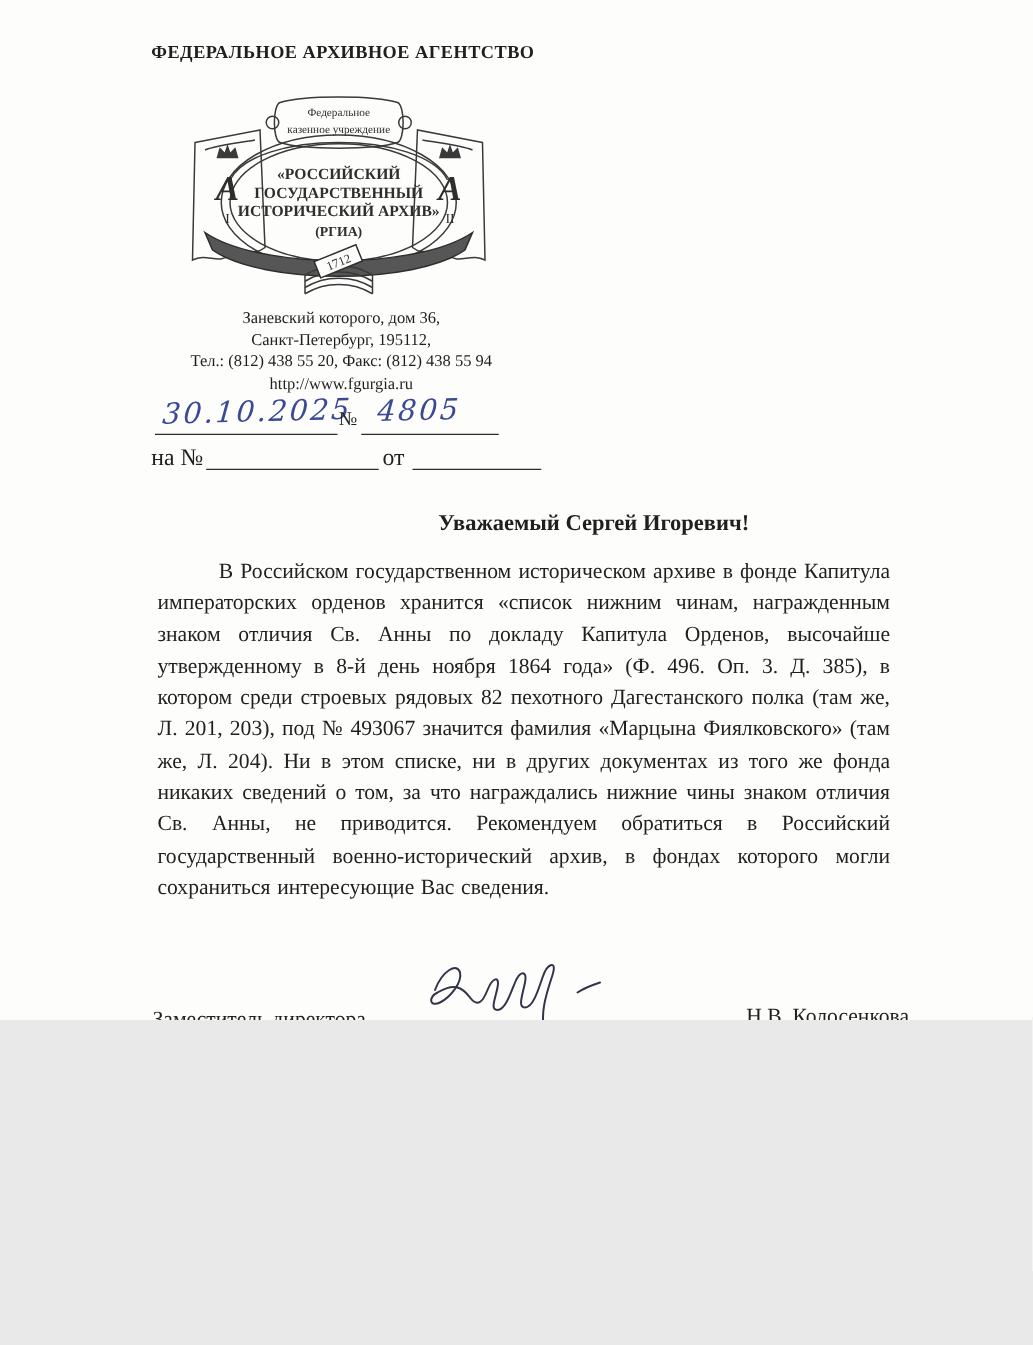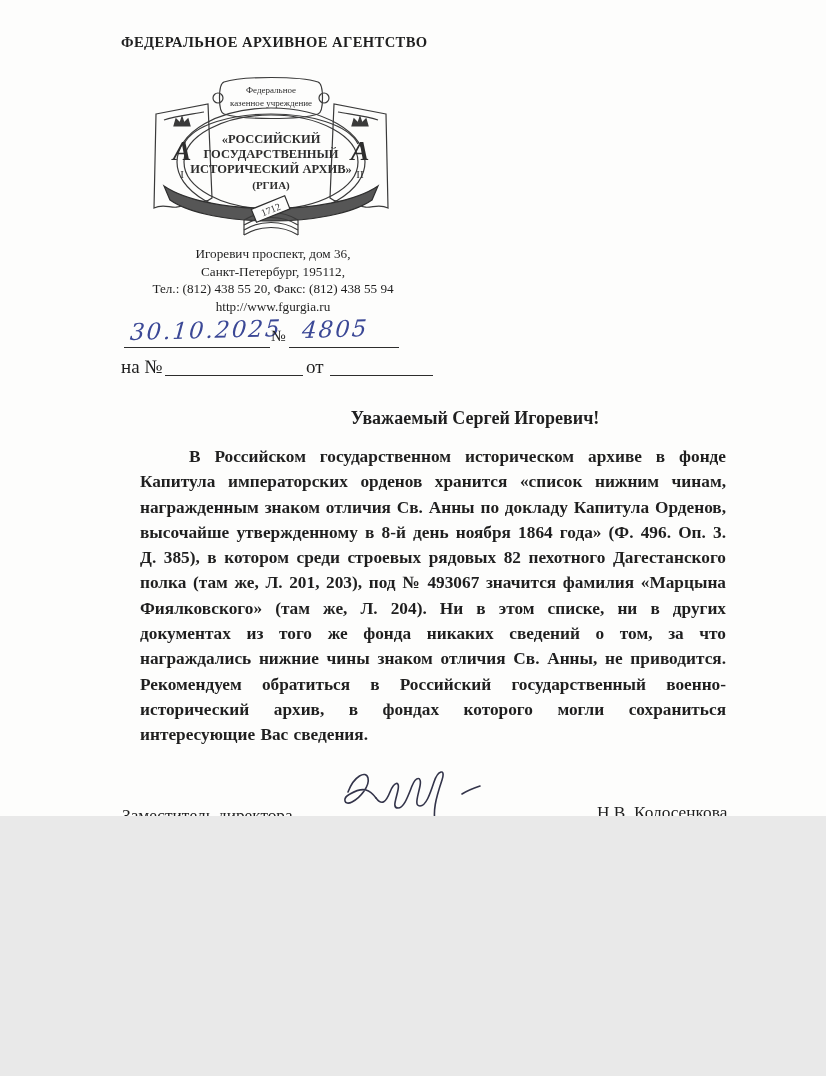"Игоревич проспект, дом 36," div { text: Игоревич проспект -> Заневский которого }
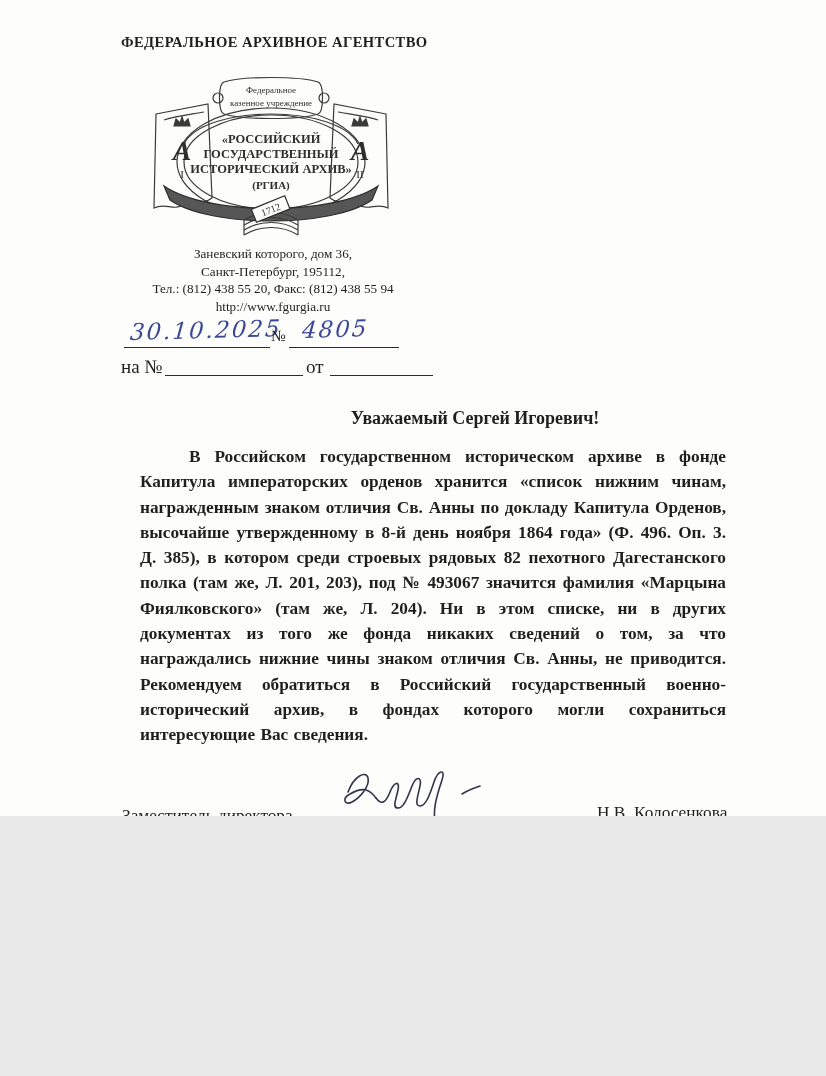"В Российском государственном" .body-text { font-weight: bold -> none; left: 140px -> 126px }
